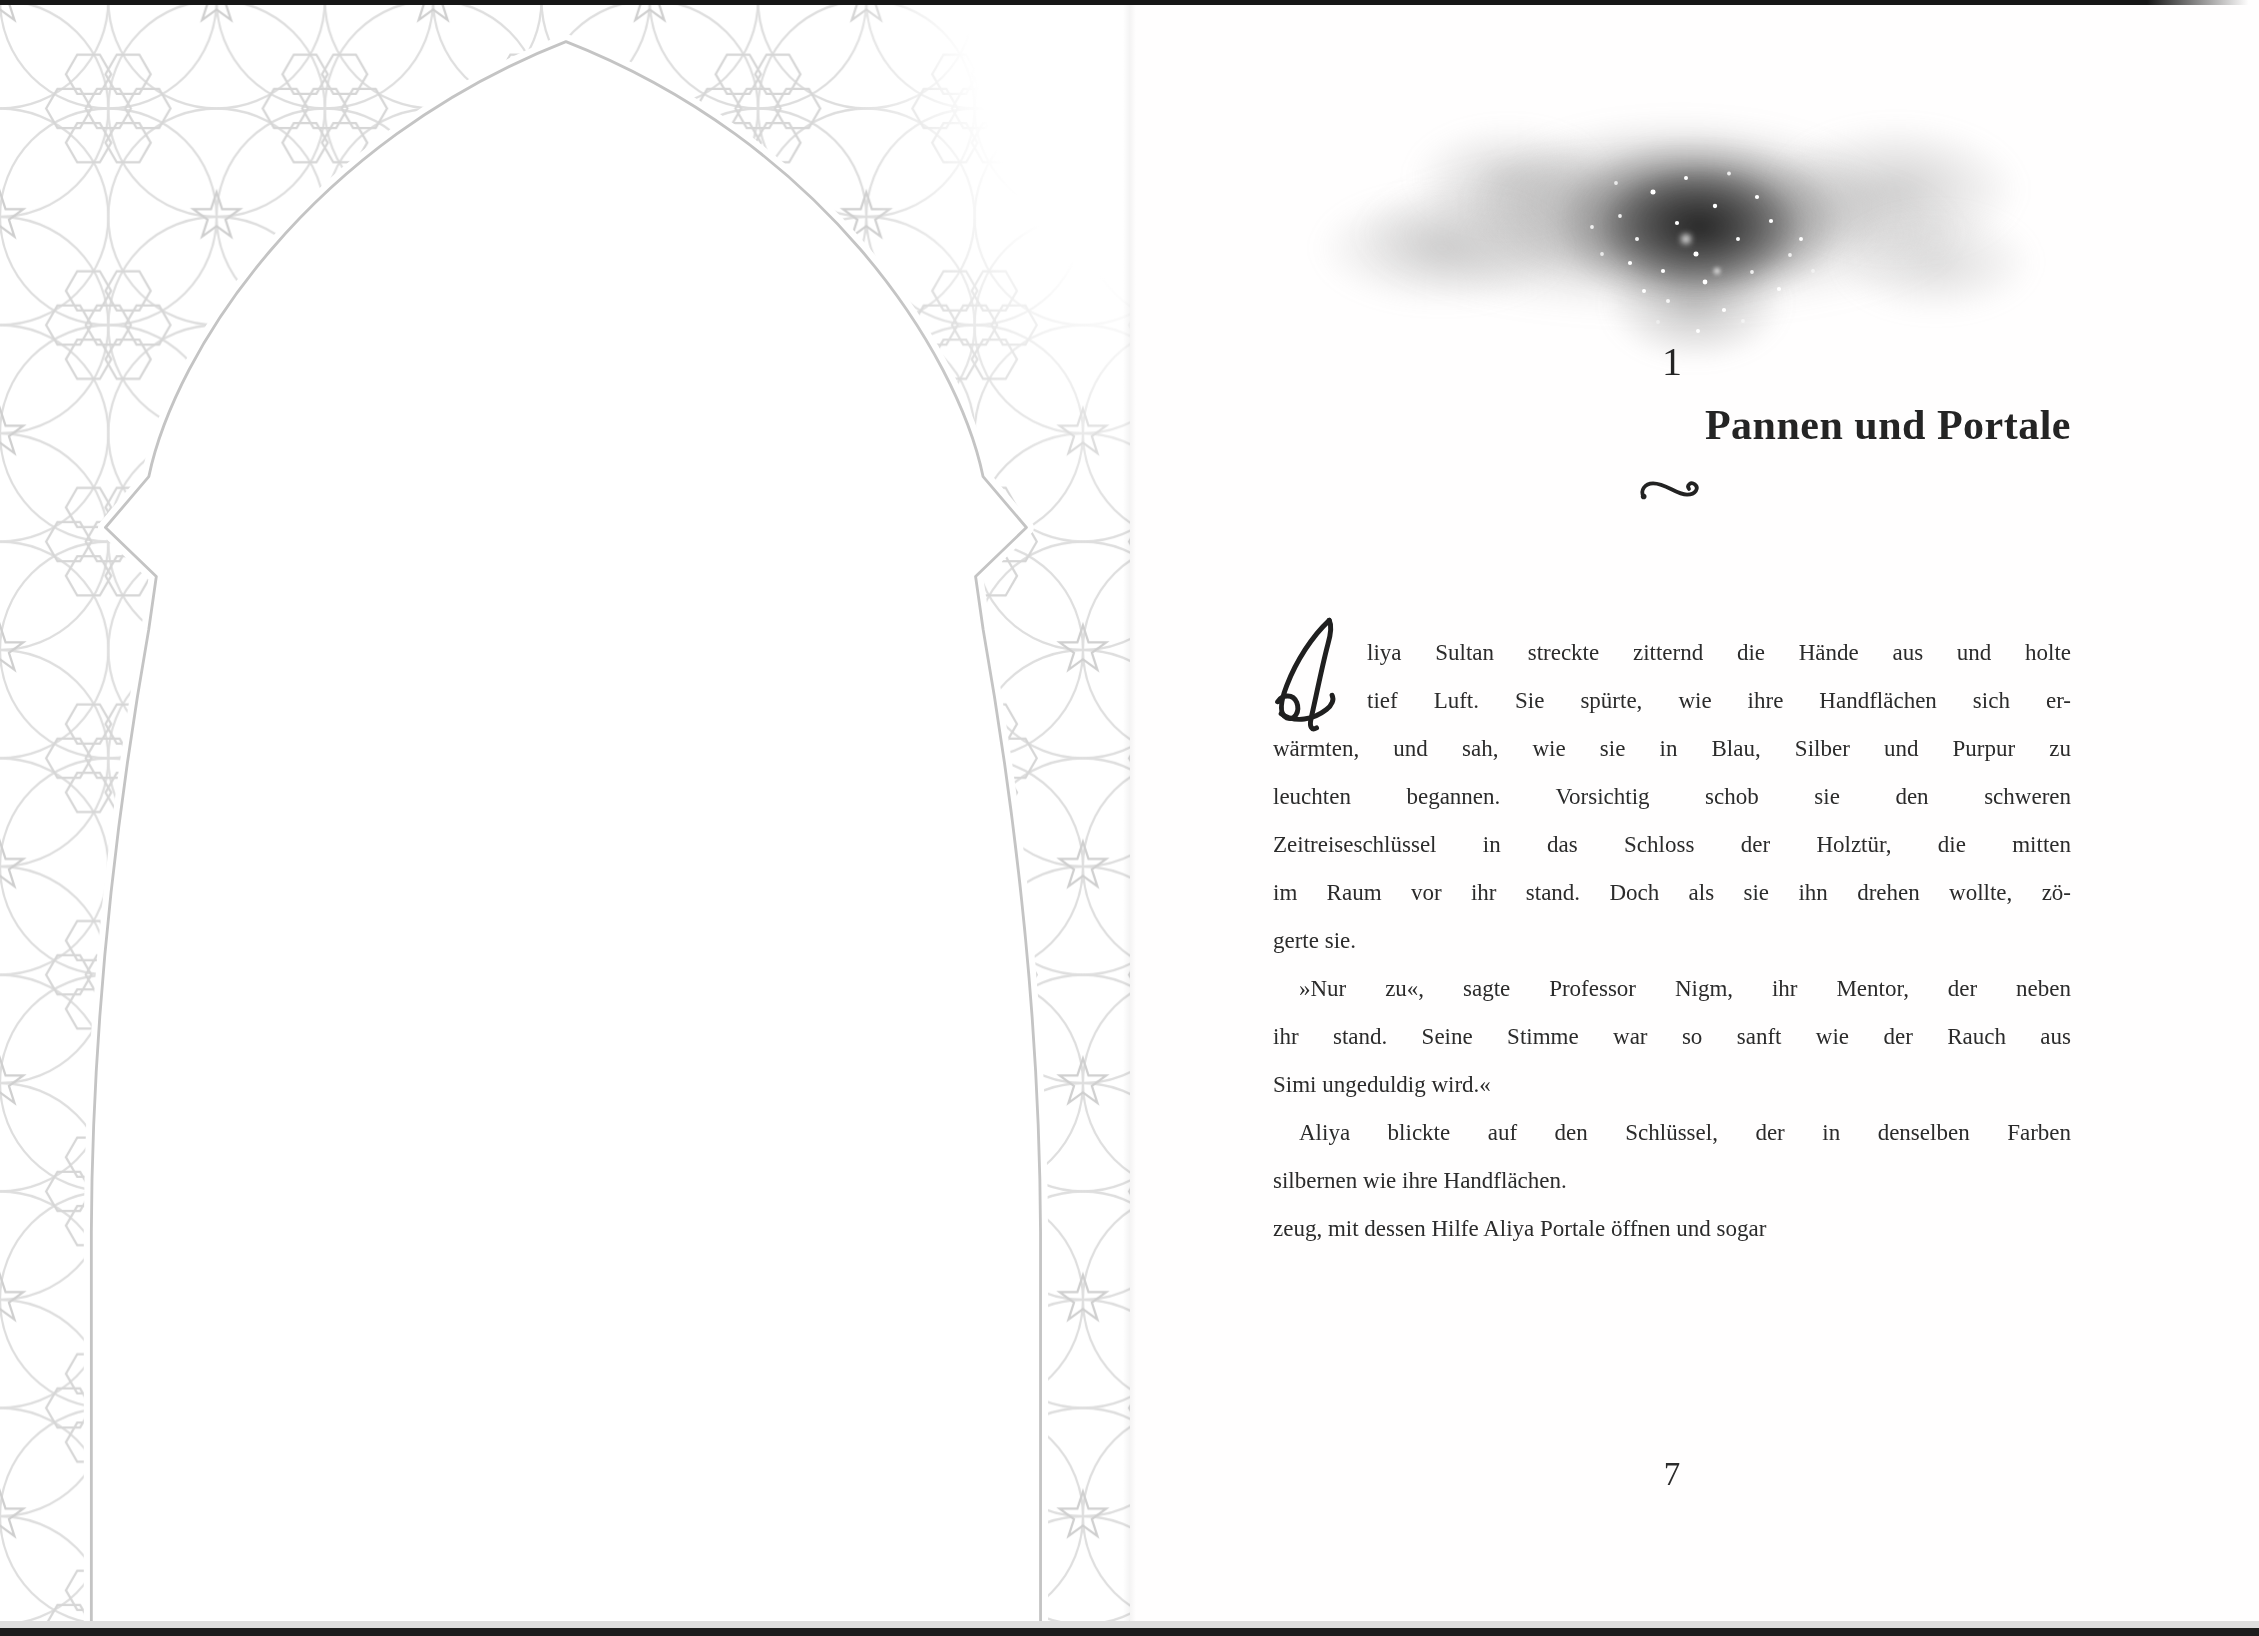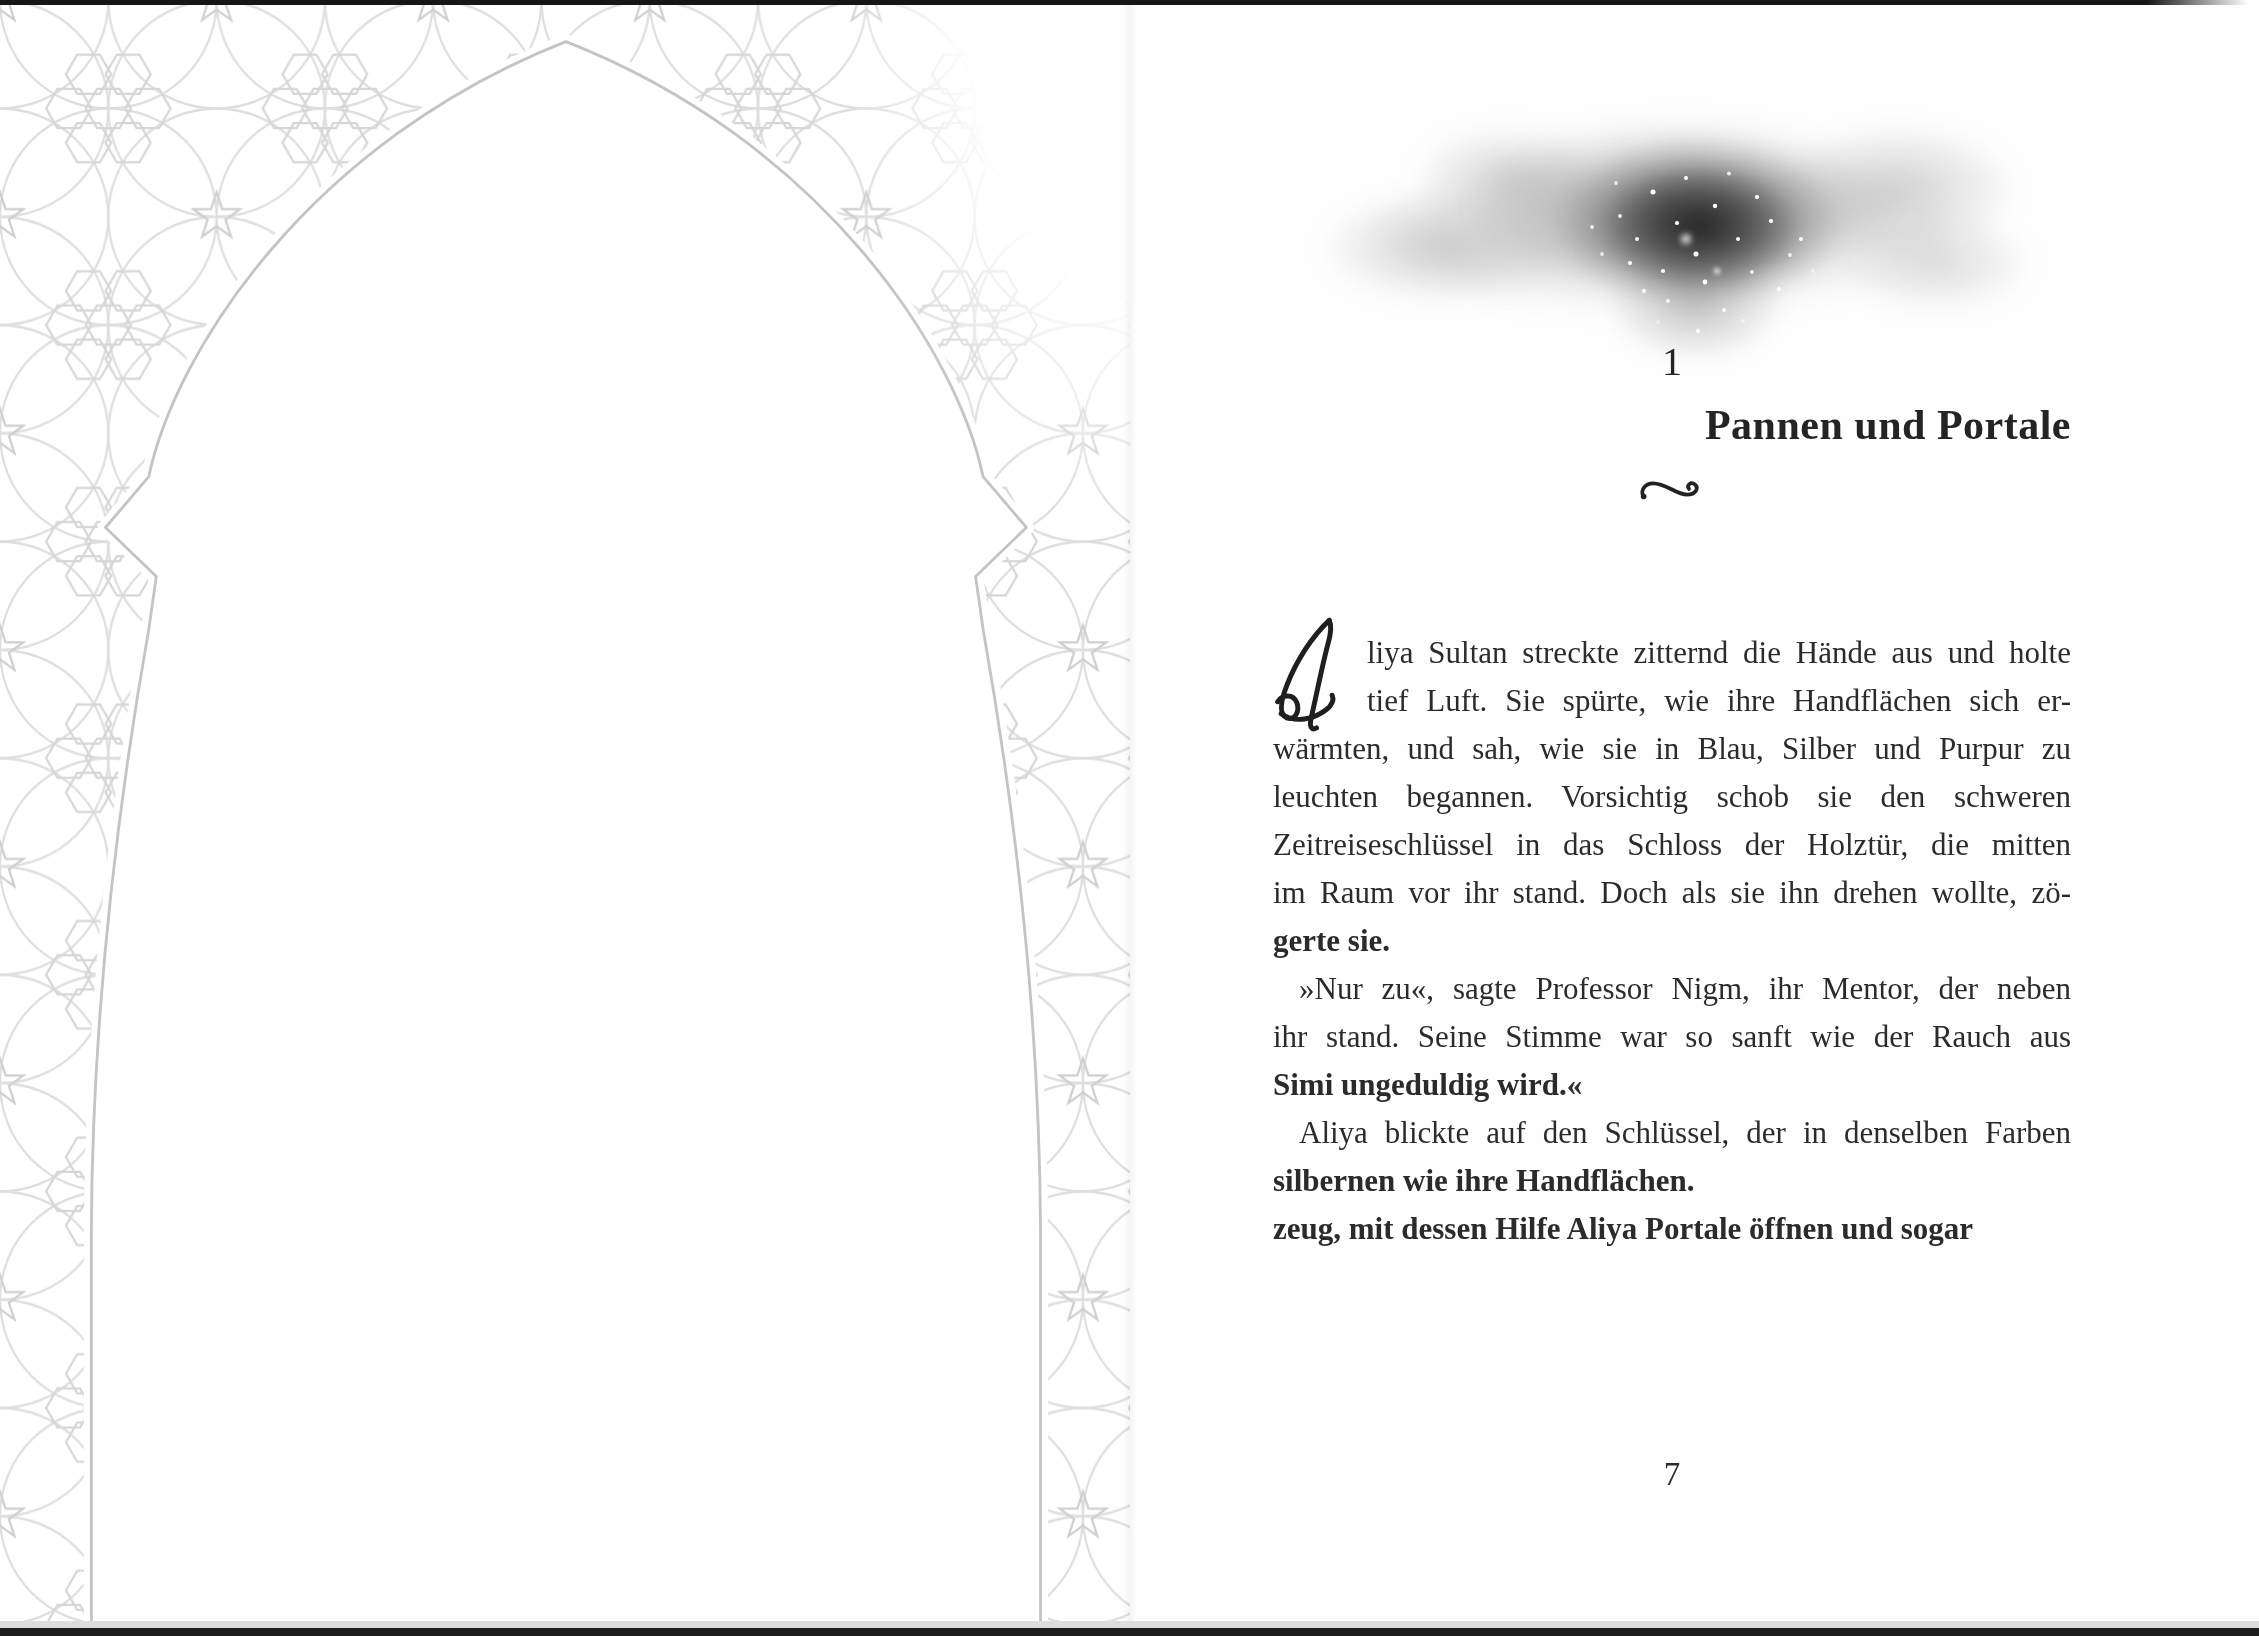"liya Sultan streckte zitternd die" .body-text { font-size: 31px -> 23px }
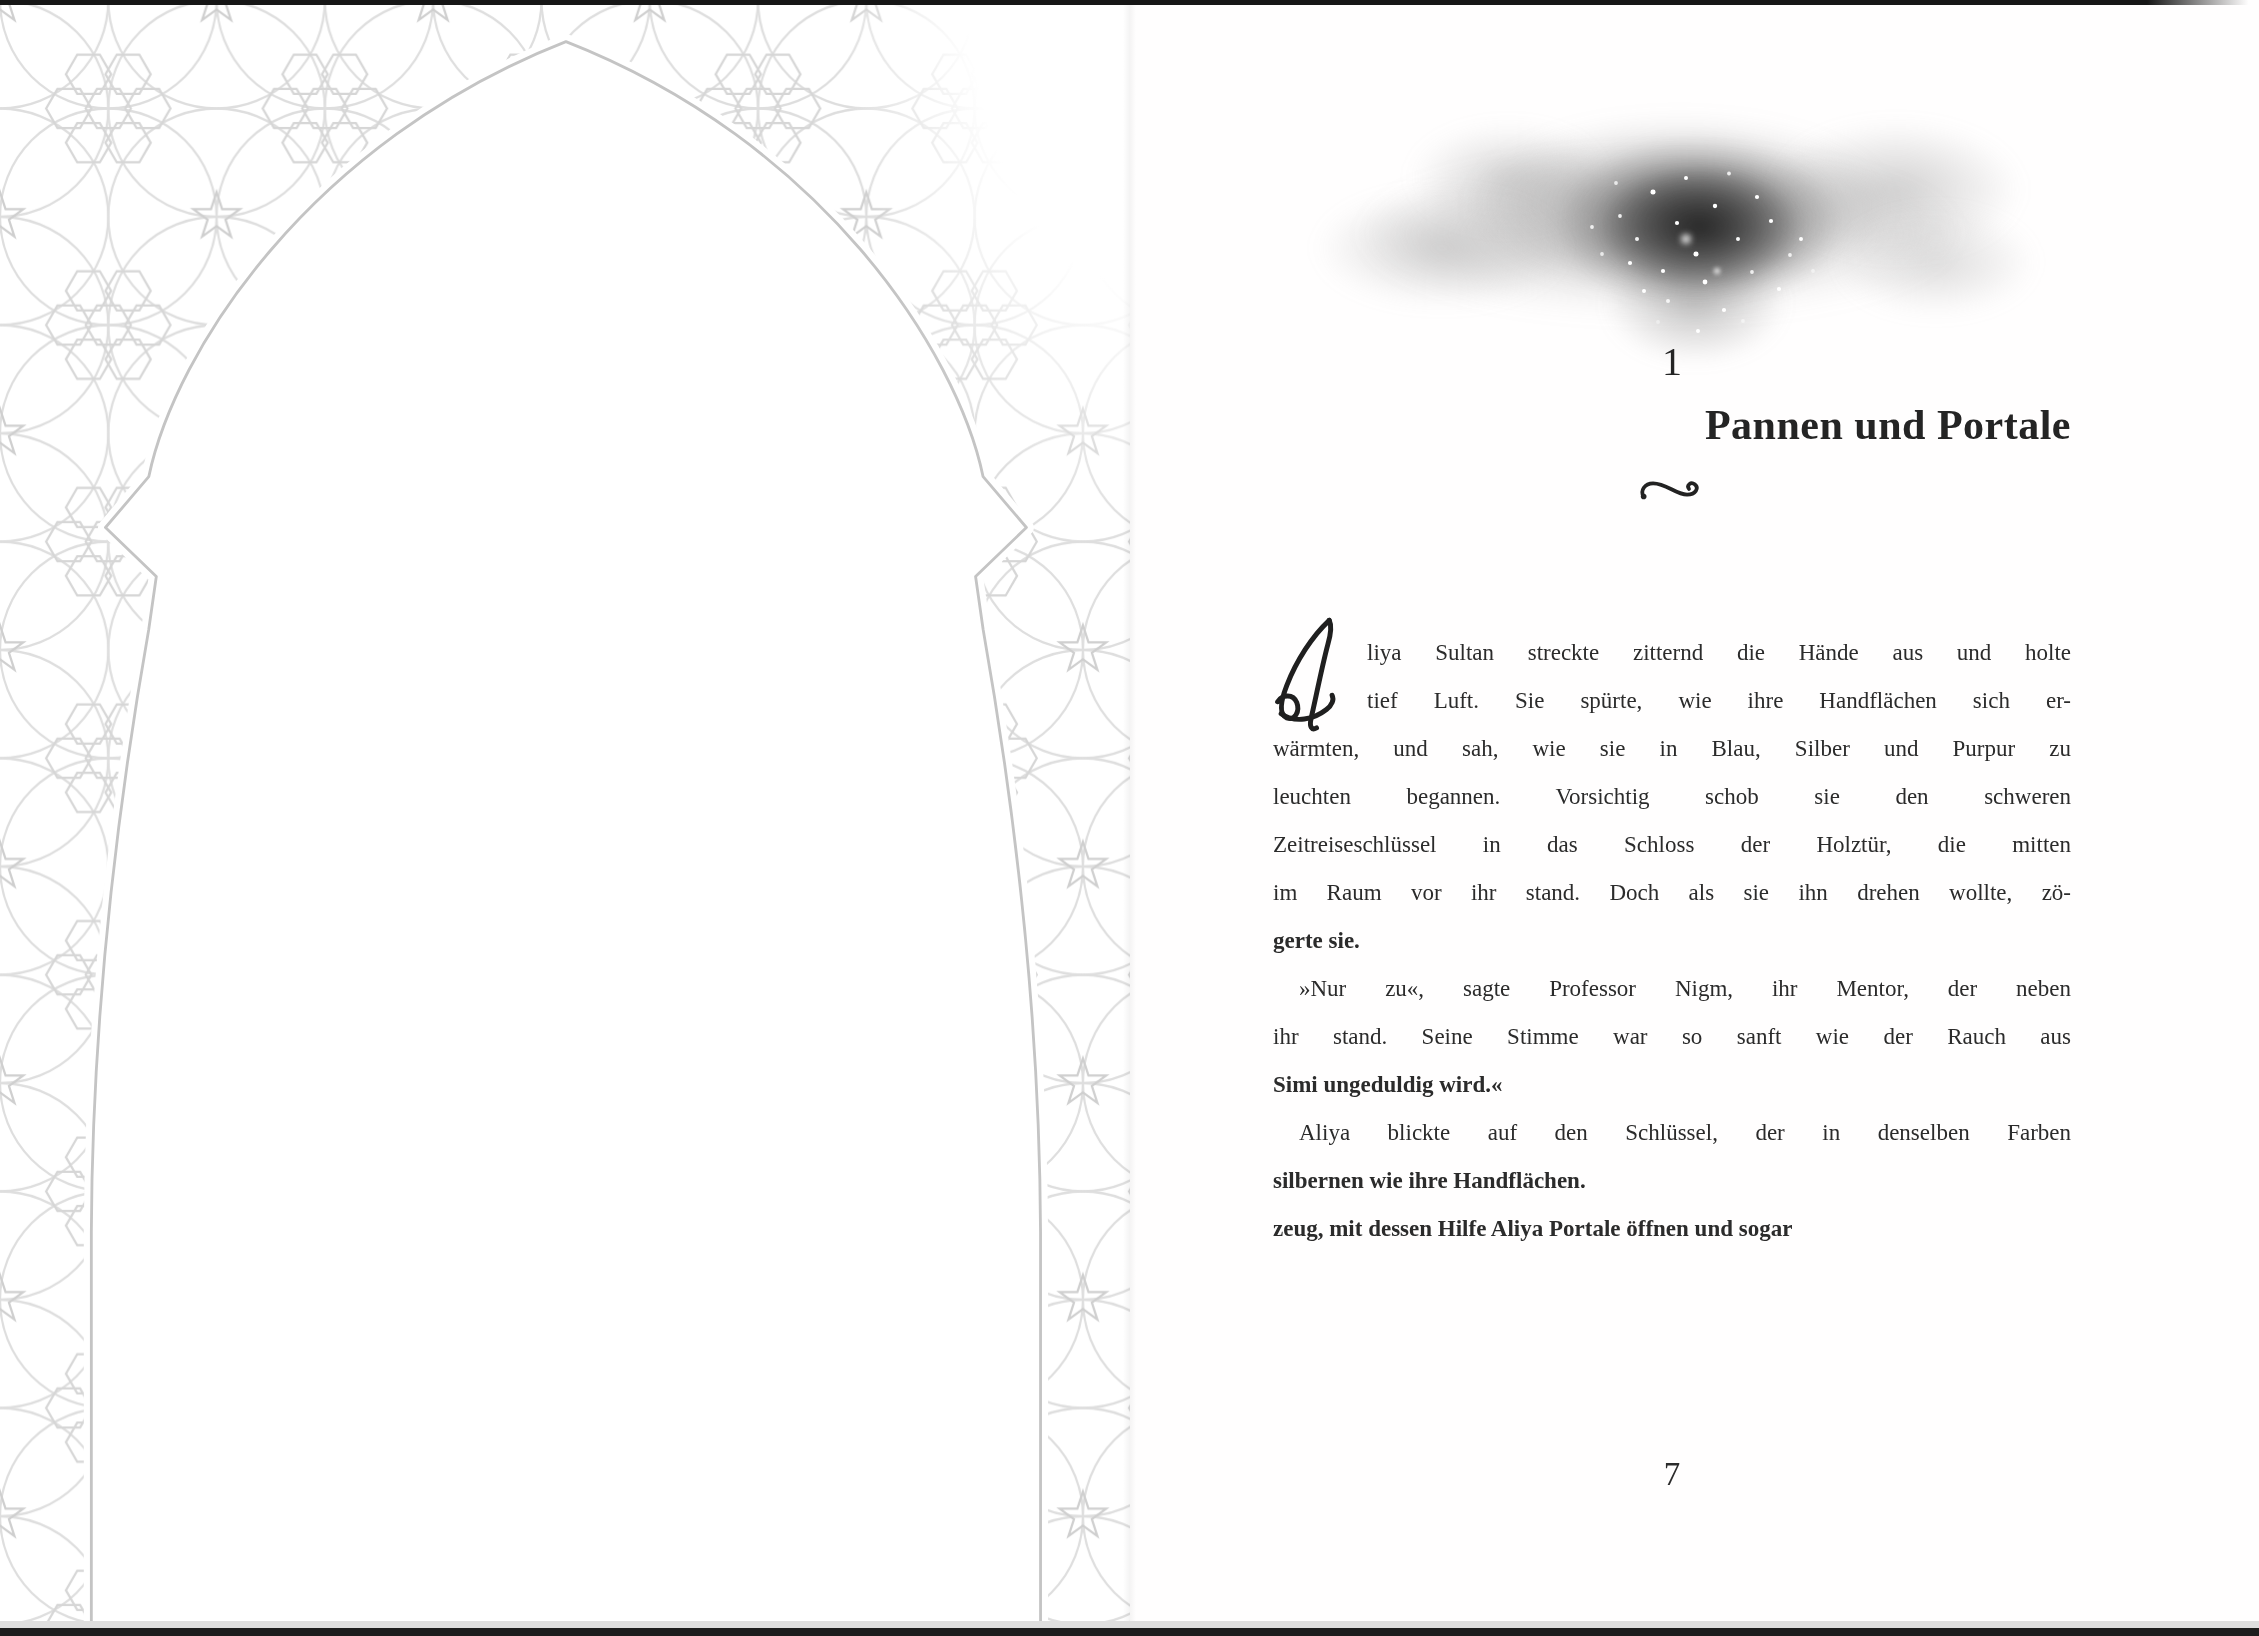"gerte sie." .line.lastline { font-weight: bold -> none }
